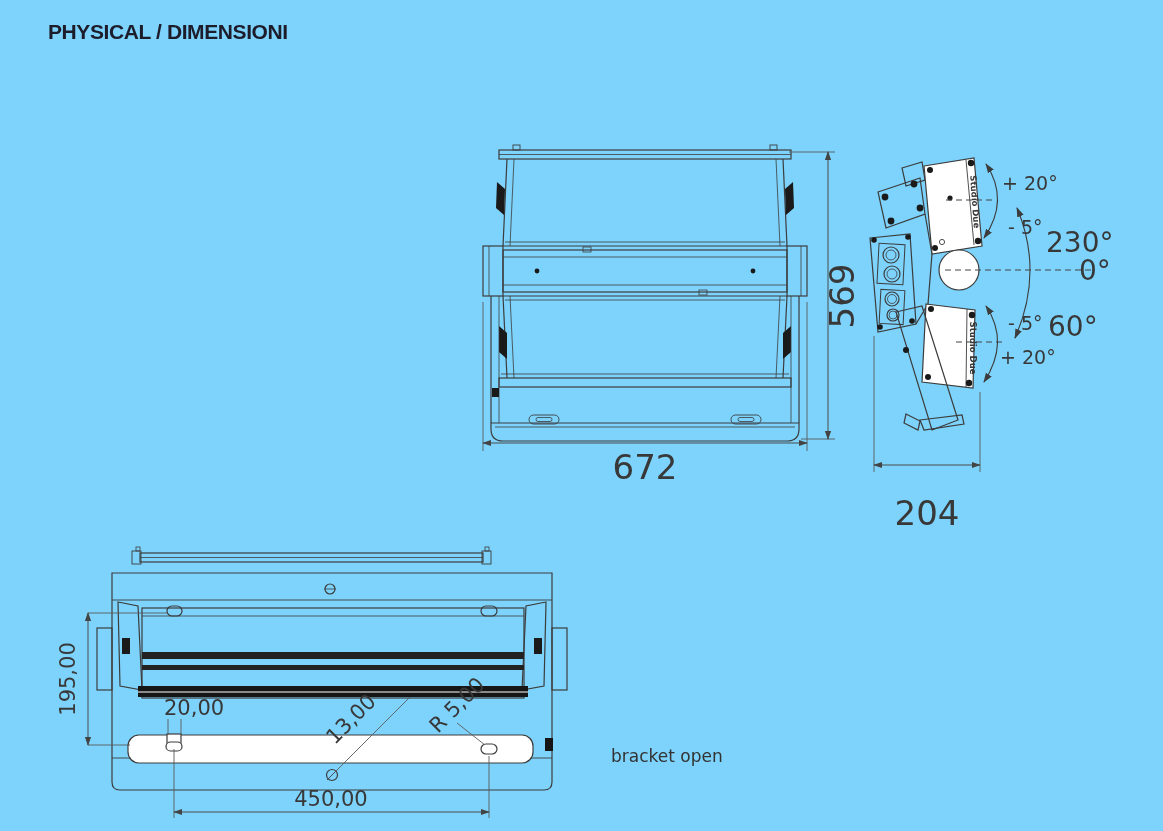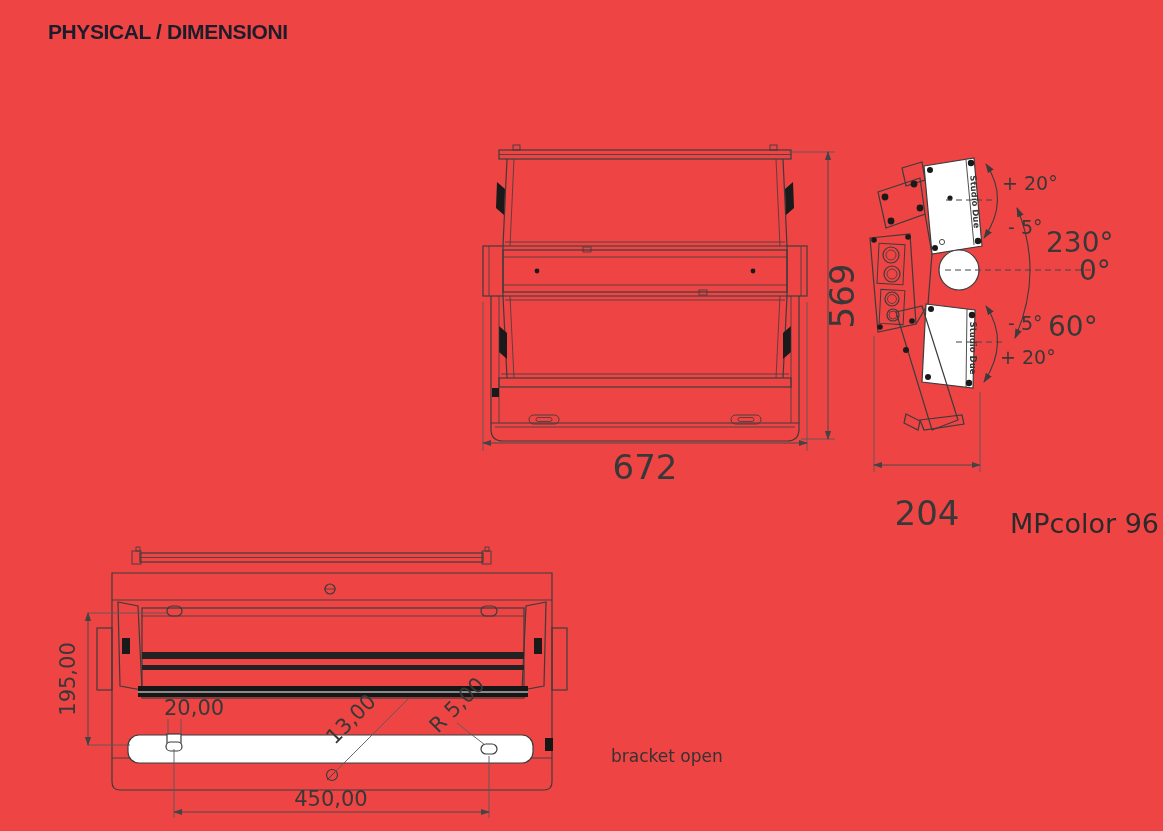"PHYSICAL / DIMENSIONI" .page { background: #ef4444 -> #7dd3fc }
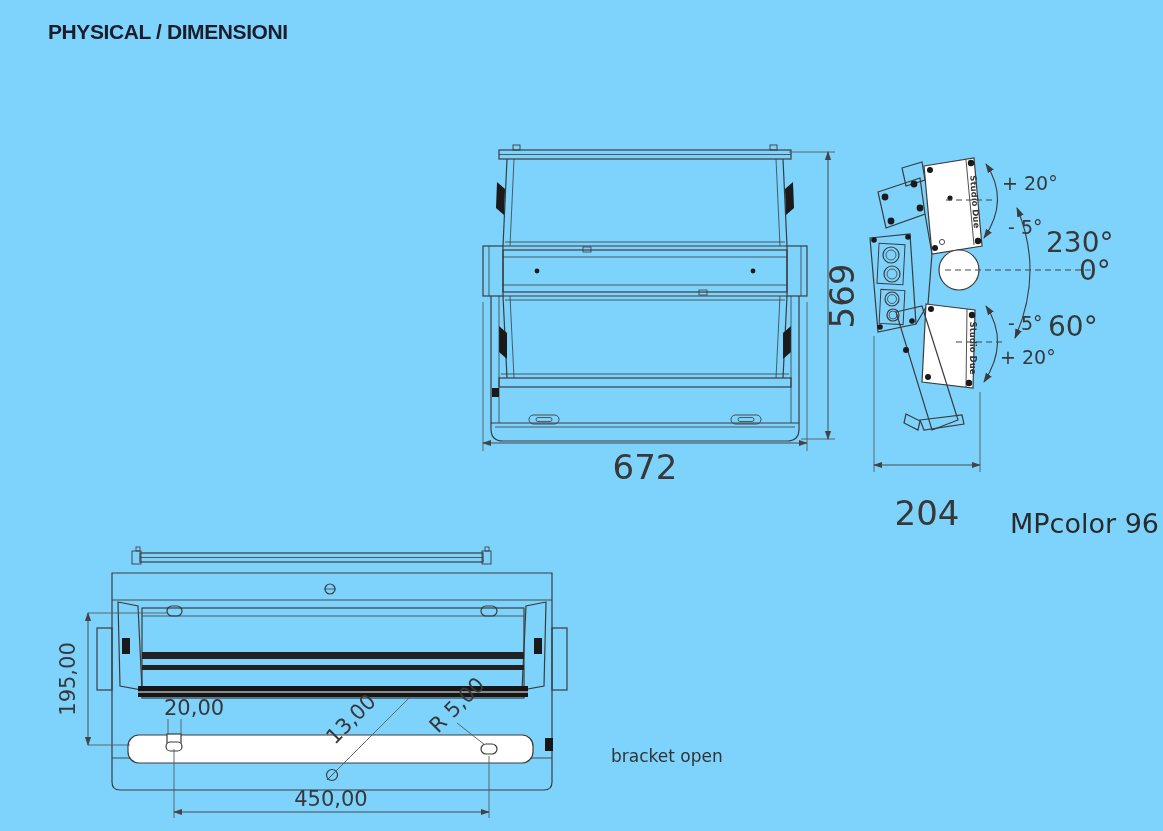"MPcolor 96" div.product-label { html: <div>MPcolor 96</div> -> none }
